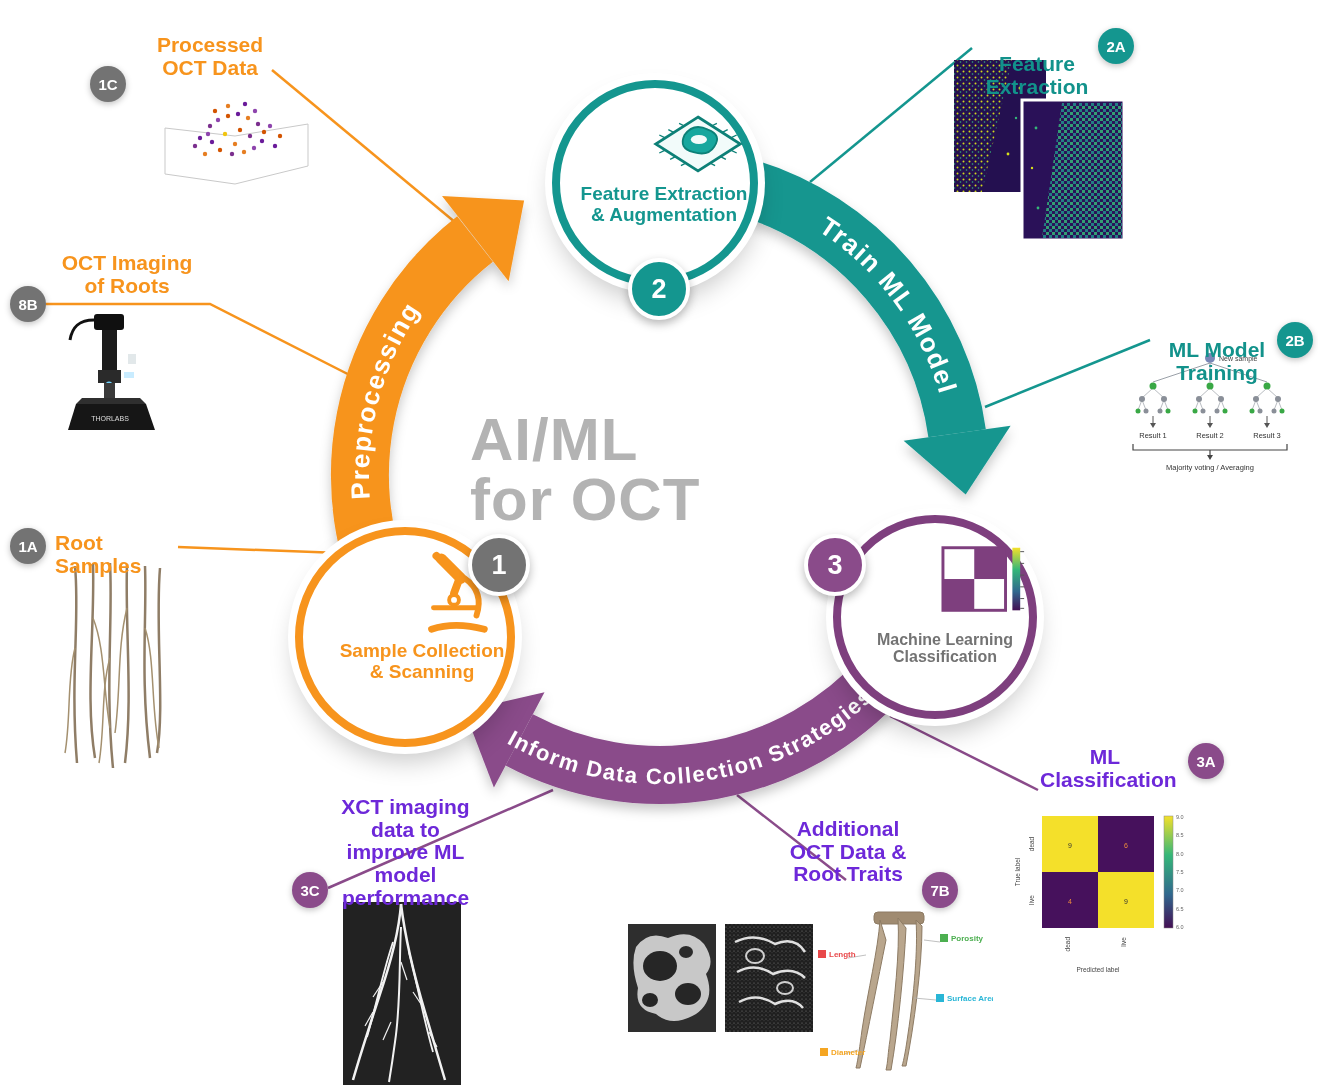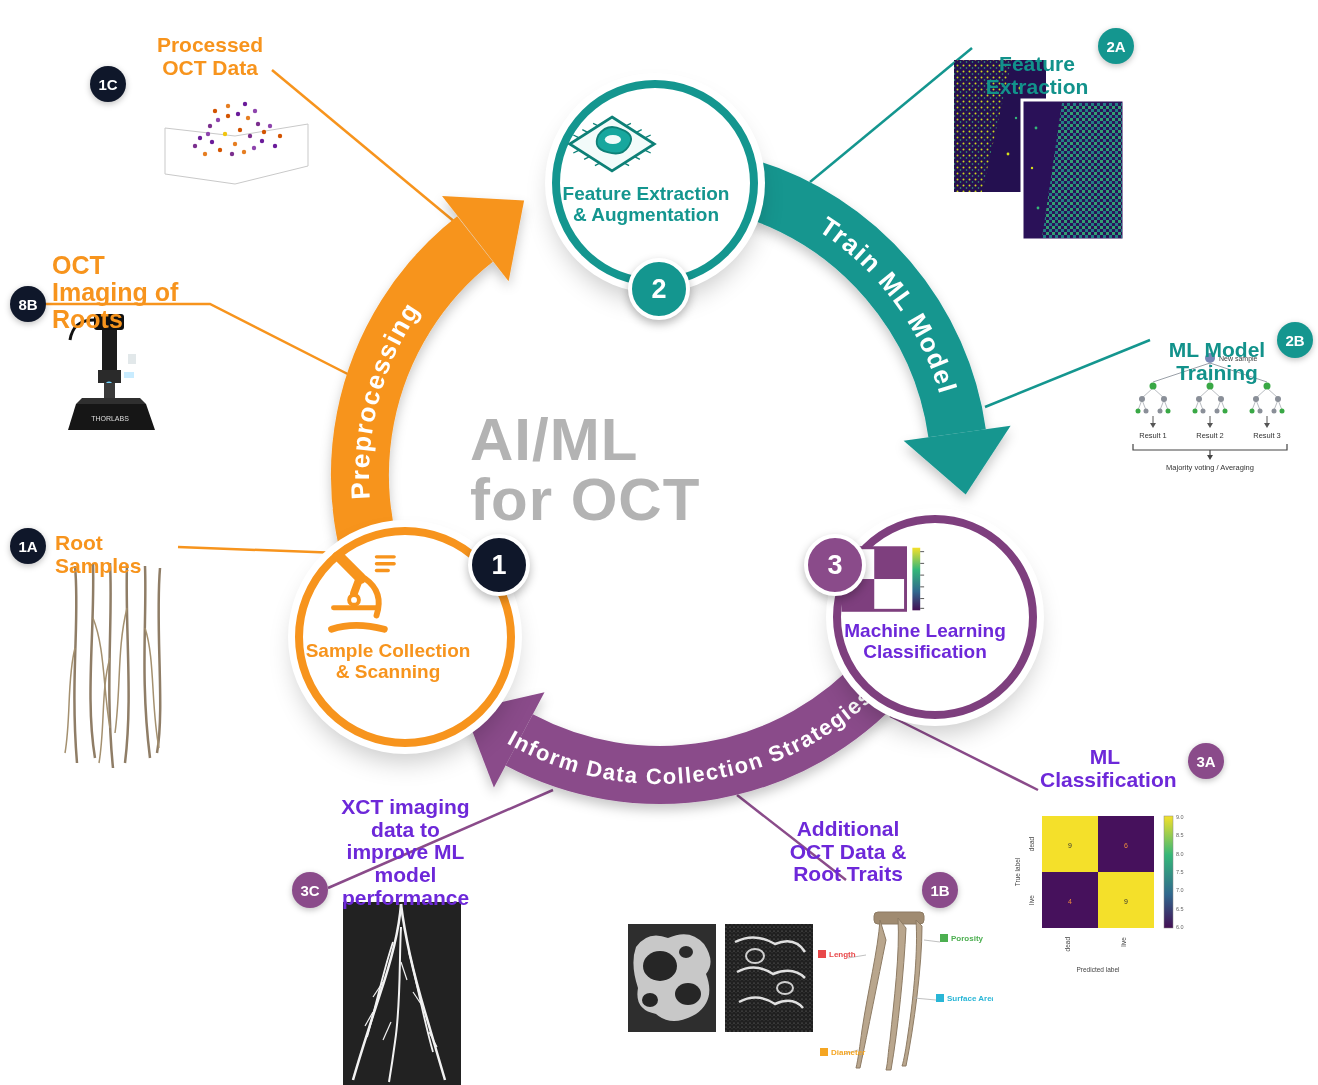"1C" .bg-orange { background: #0f172a -> #737373 }
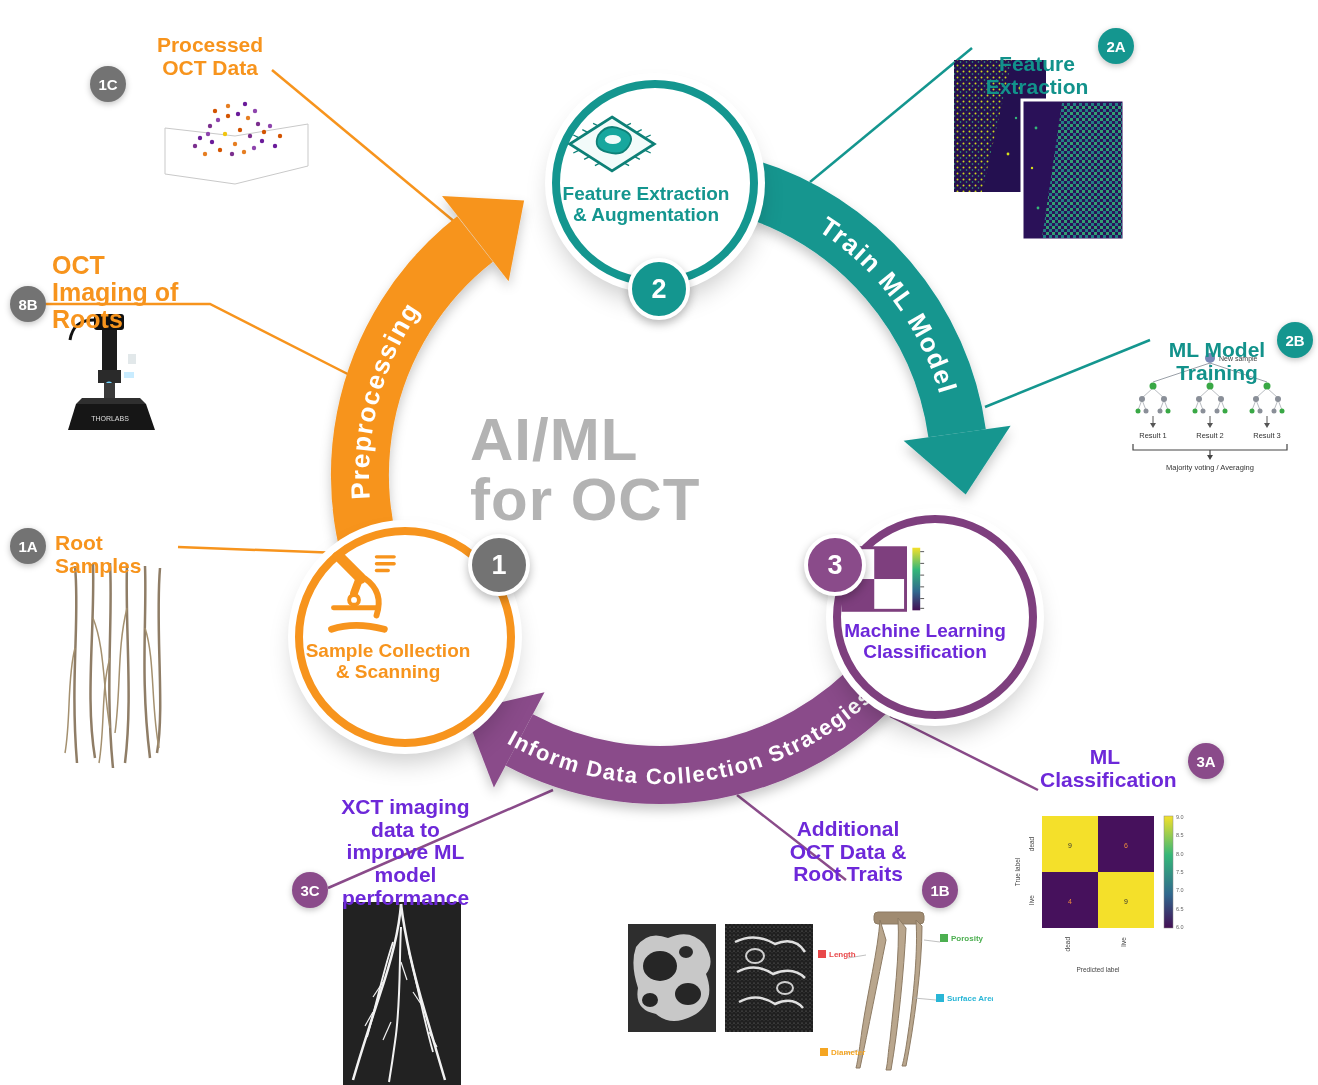"Feature Extraction & Augmentation" .node { align-items: flex-start -> flex-end }
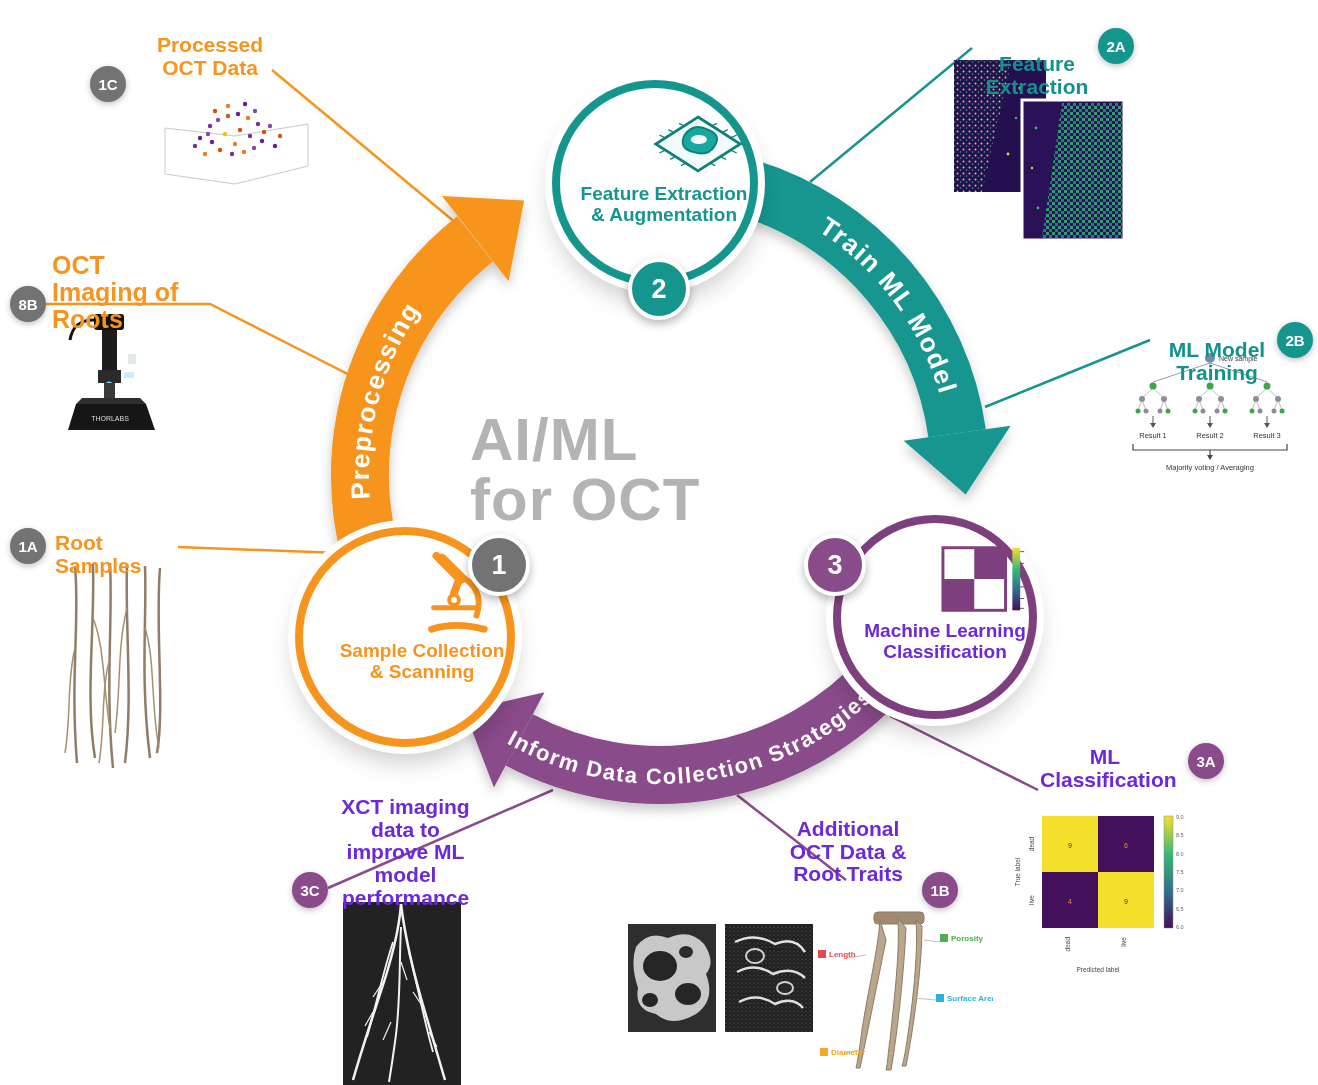"OCT Imaging of Roots" div.callout-label { font-size: 25px -> 21px; text-align: none -> center }
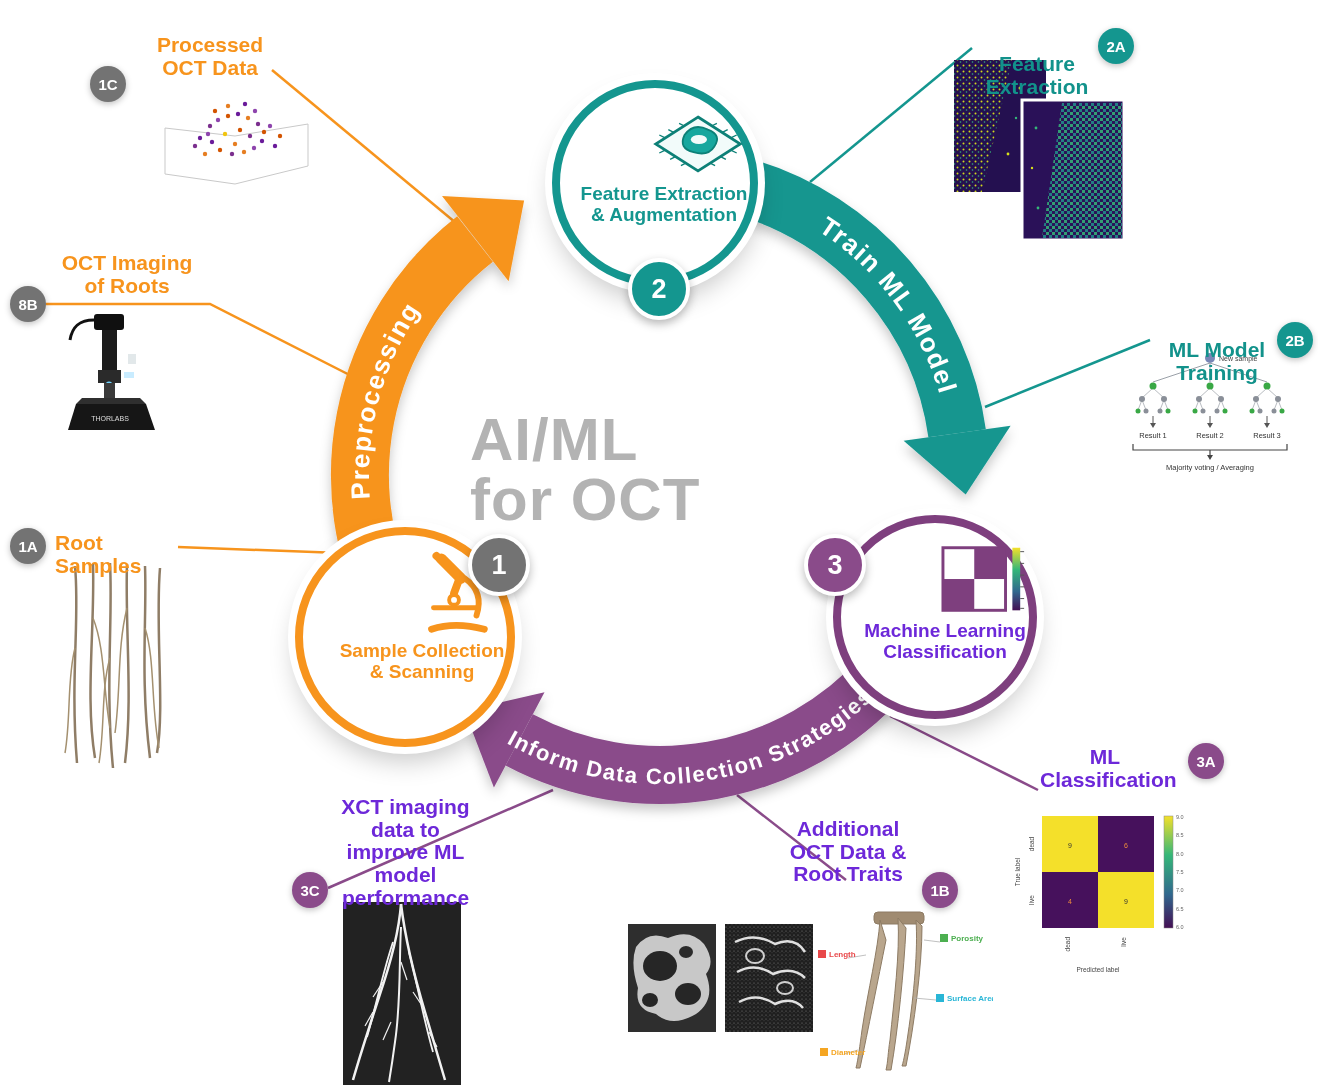"Machine Learning Classification" #node-3 .node-label { color: #6d28d9 -> #737373; font-size: 19px -> 16px; margin-top: 6px -> 16px }
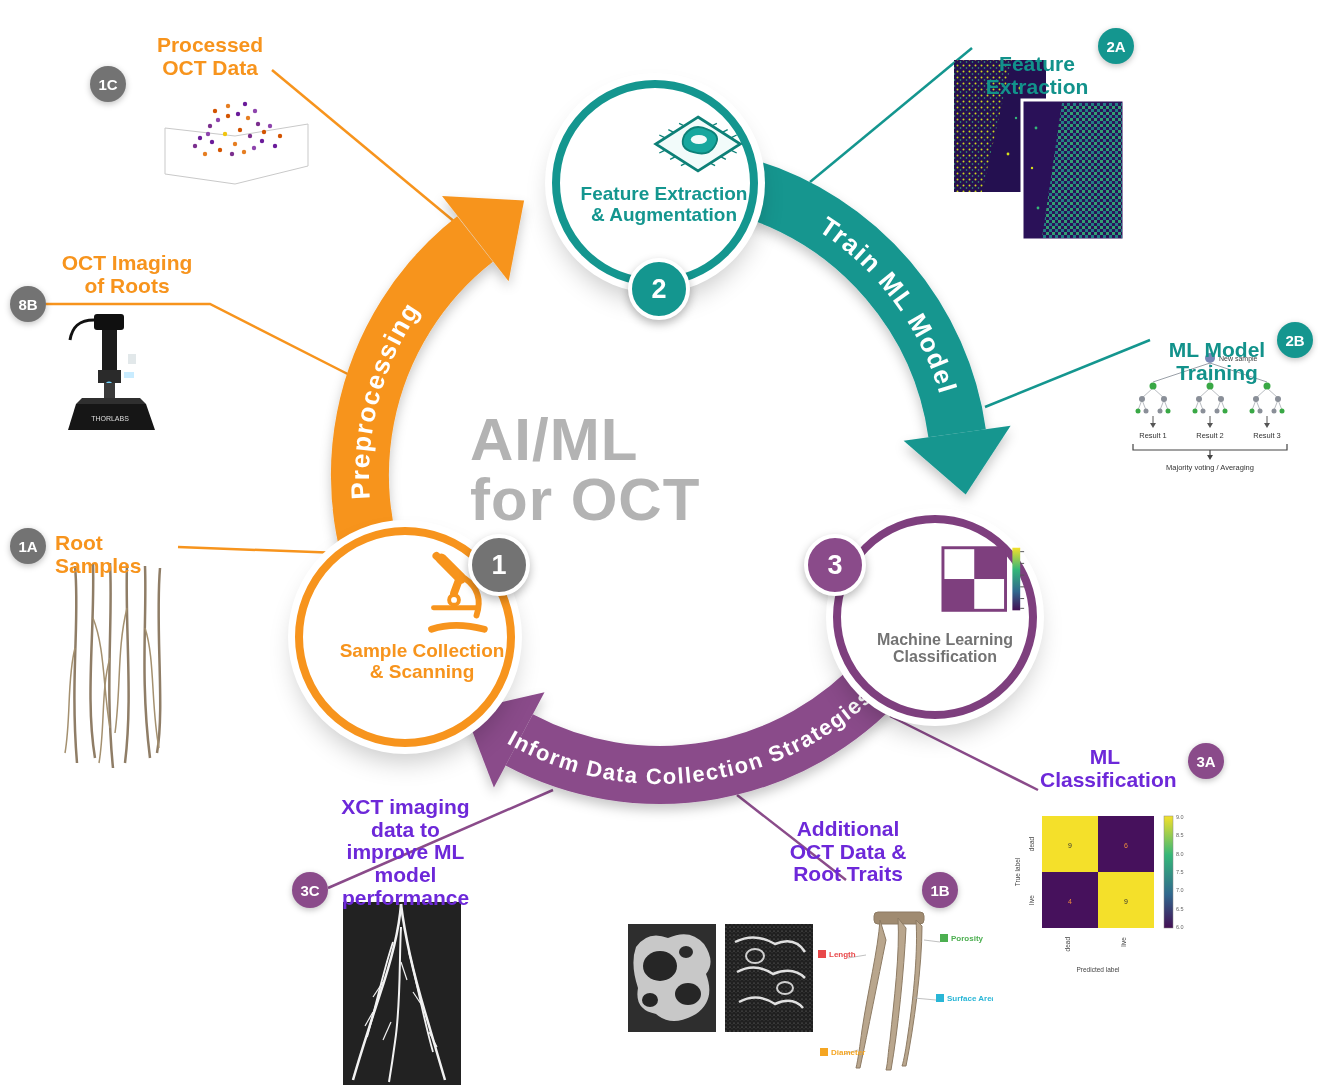"1B" div.mini-badge { text: 1B -> 7B }
